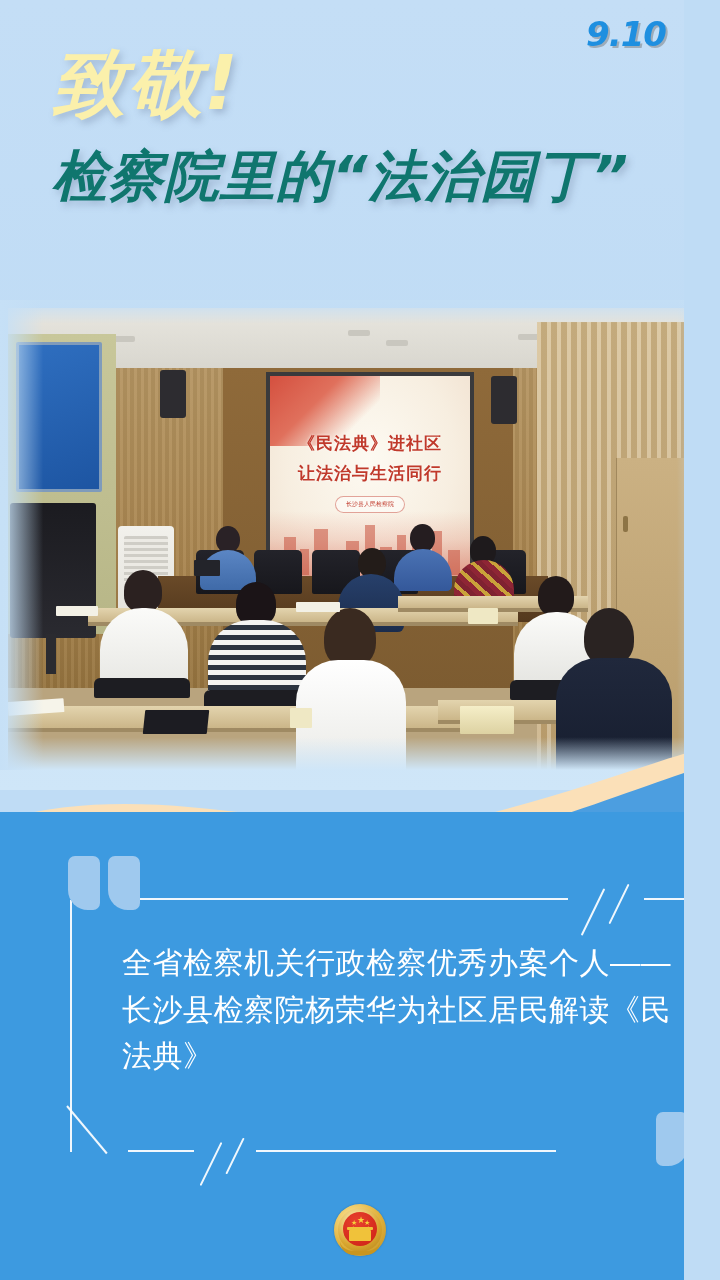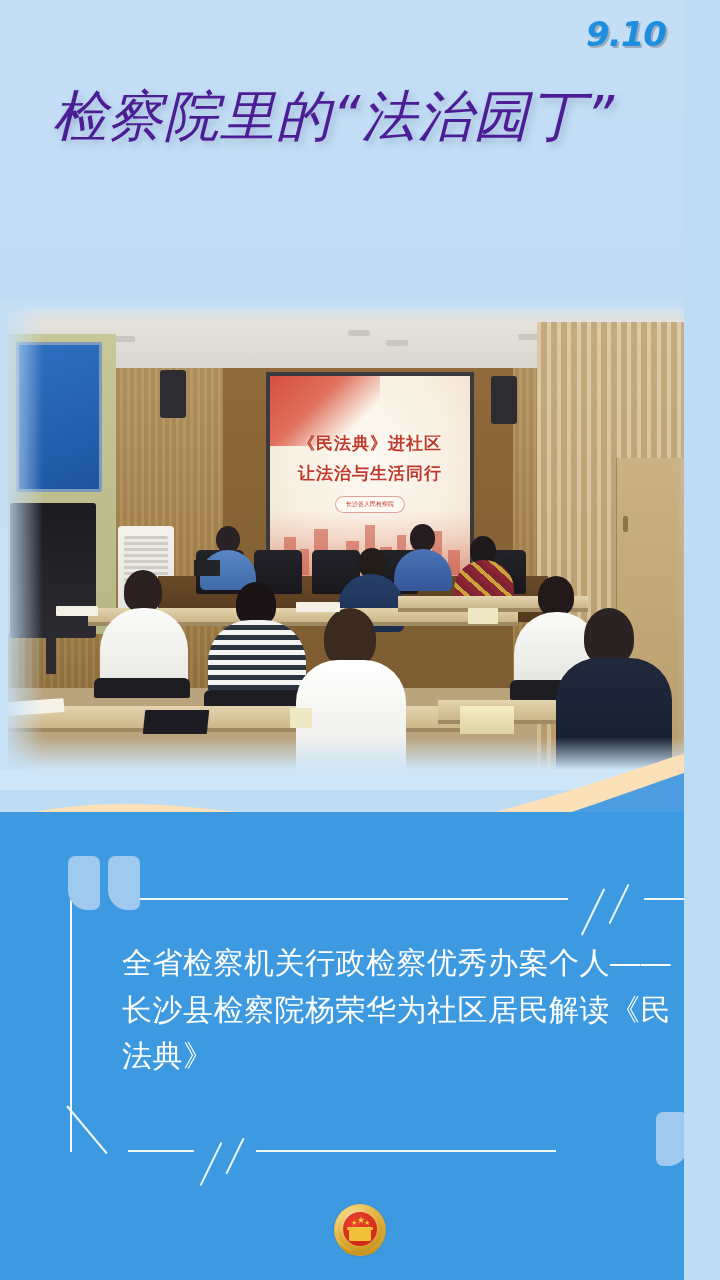"致敬!" div.title-line1 { html: none -> <div>致敬!</div> }
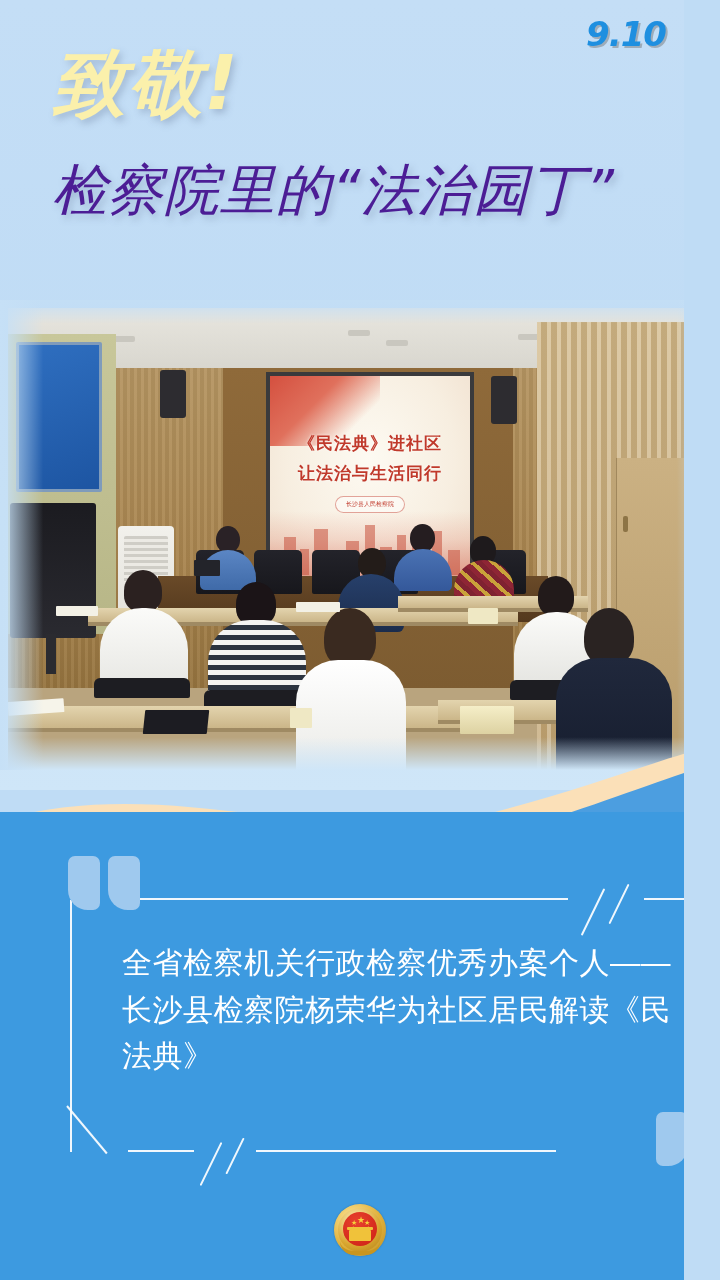"检察院里的“法治园丁”" .title-line2 { color: #4c1d95 -> #0f766e; font-weight: normal -> bold; margin-top: 42px -> 28px }
